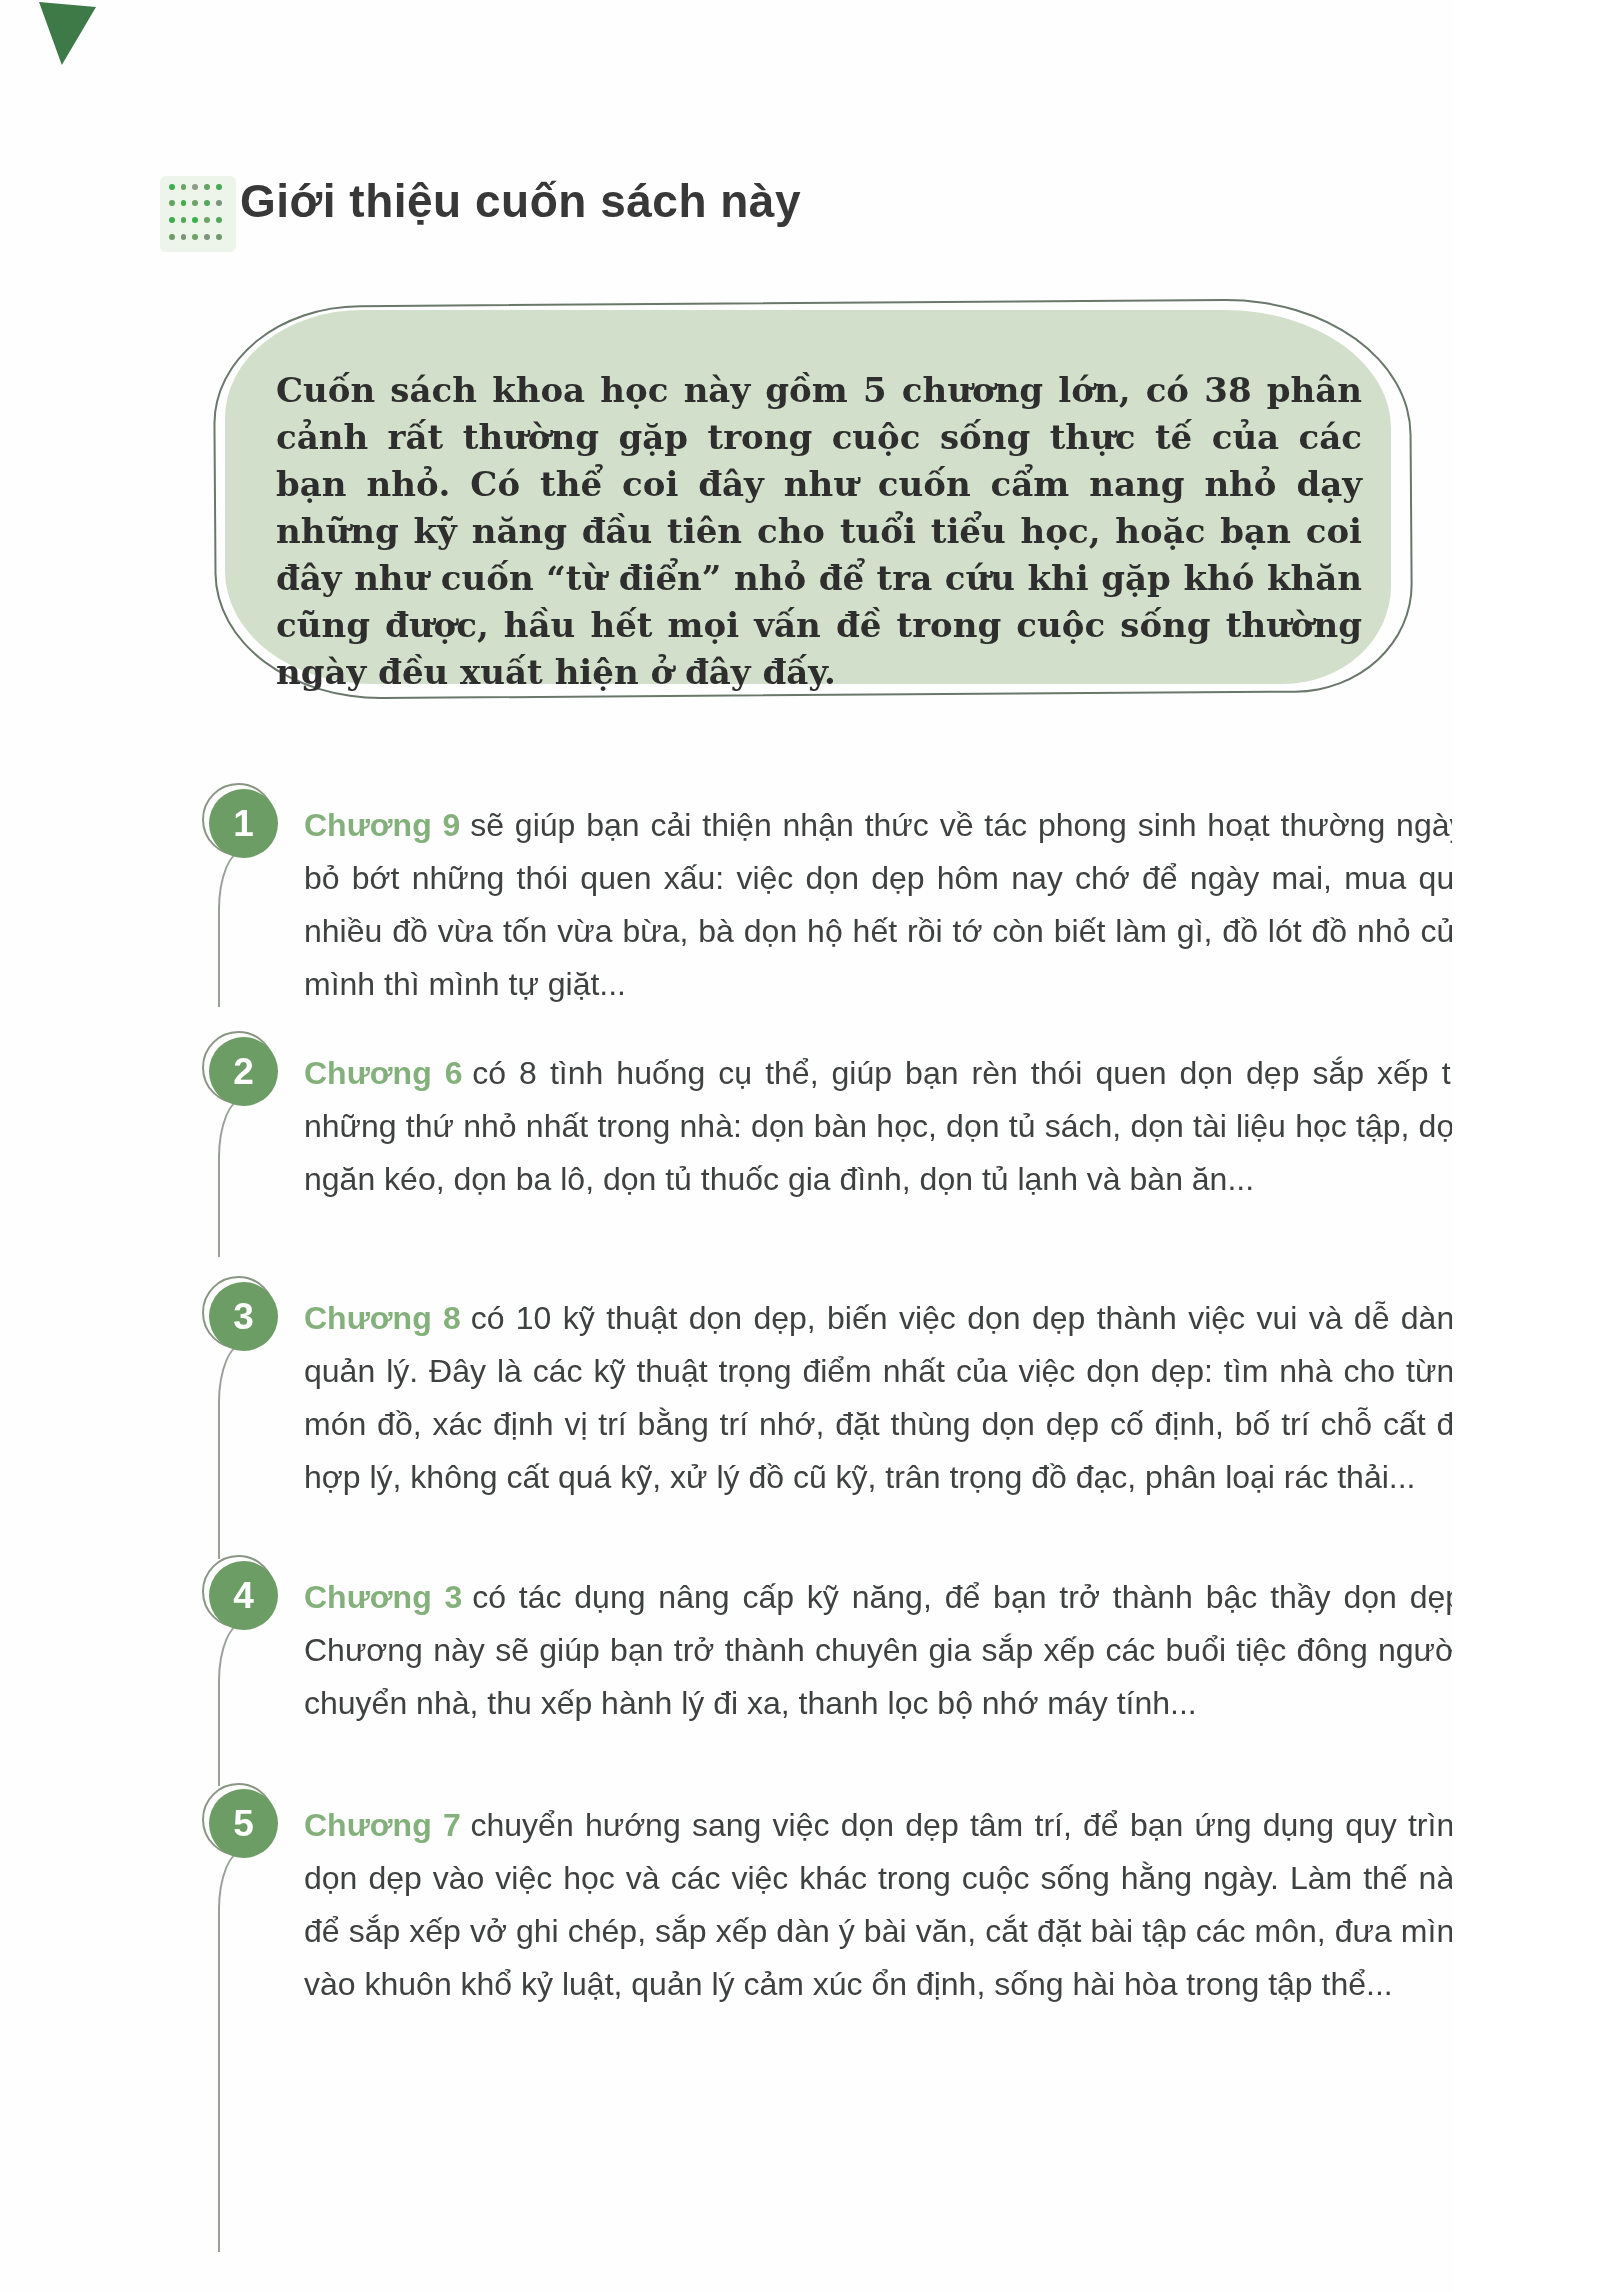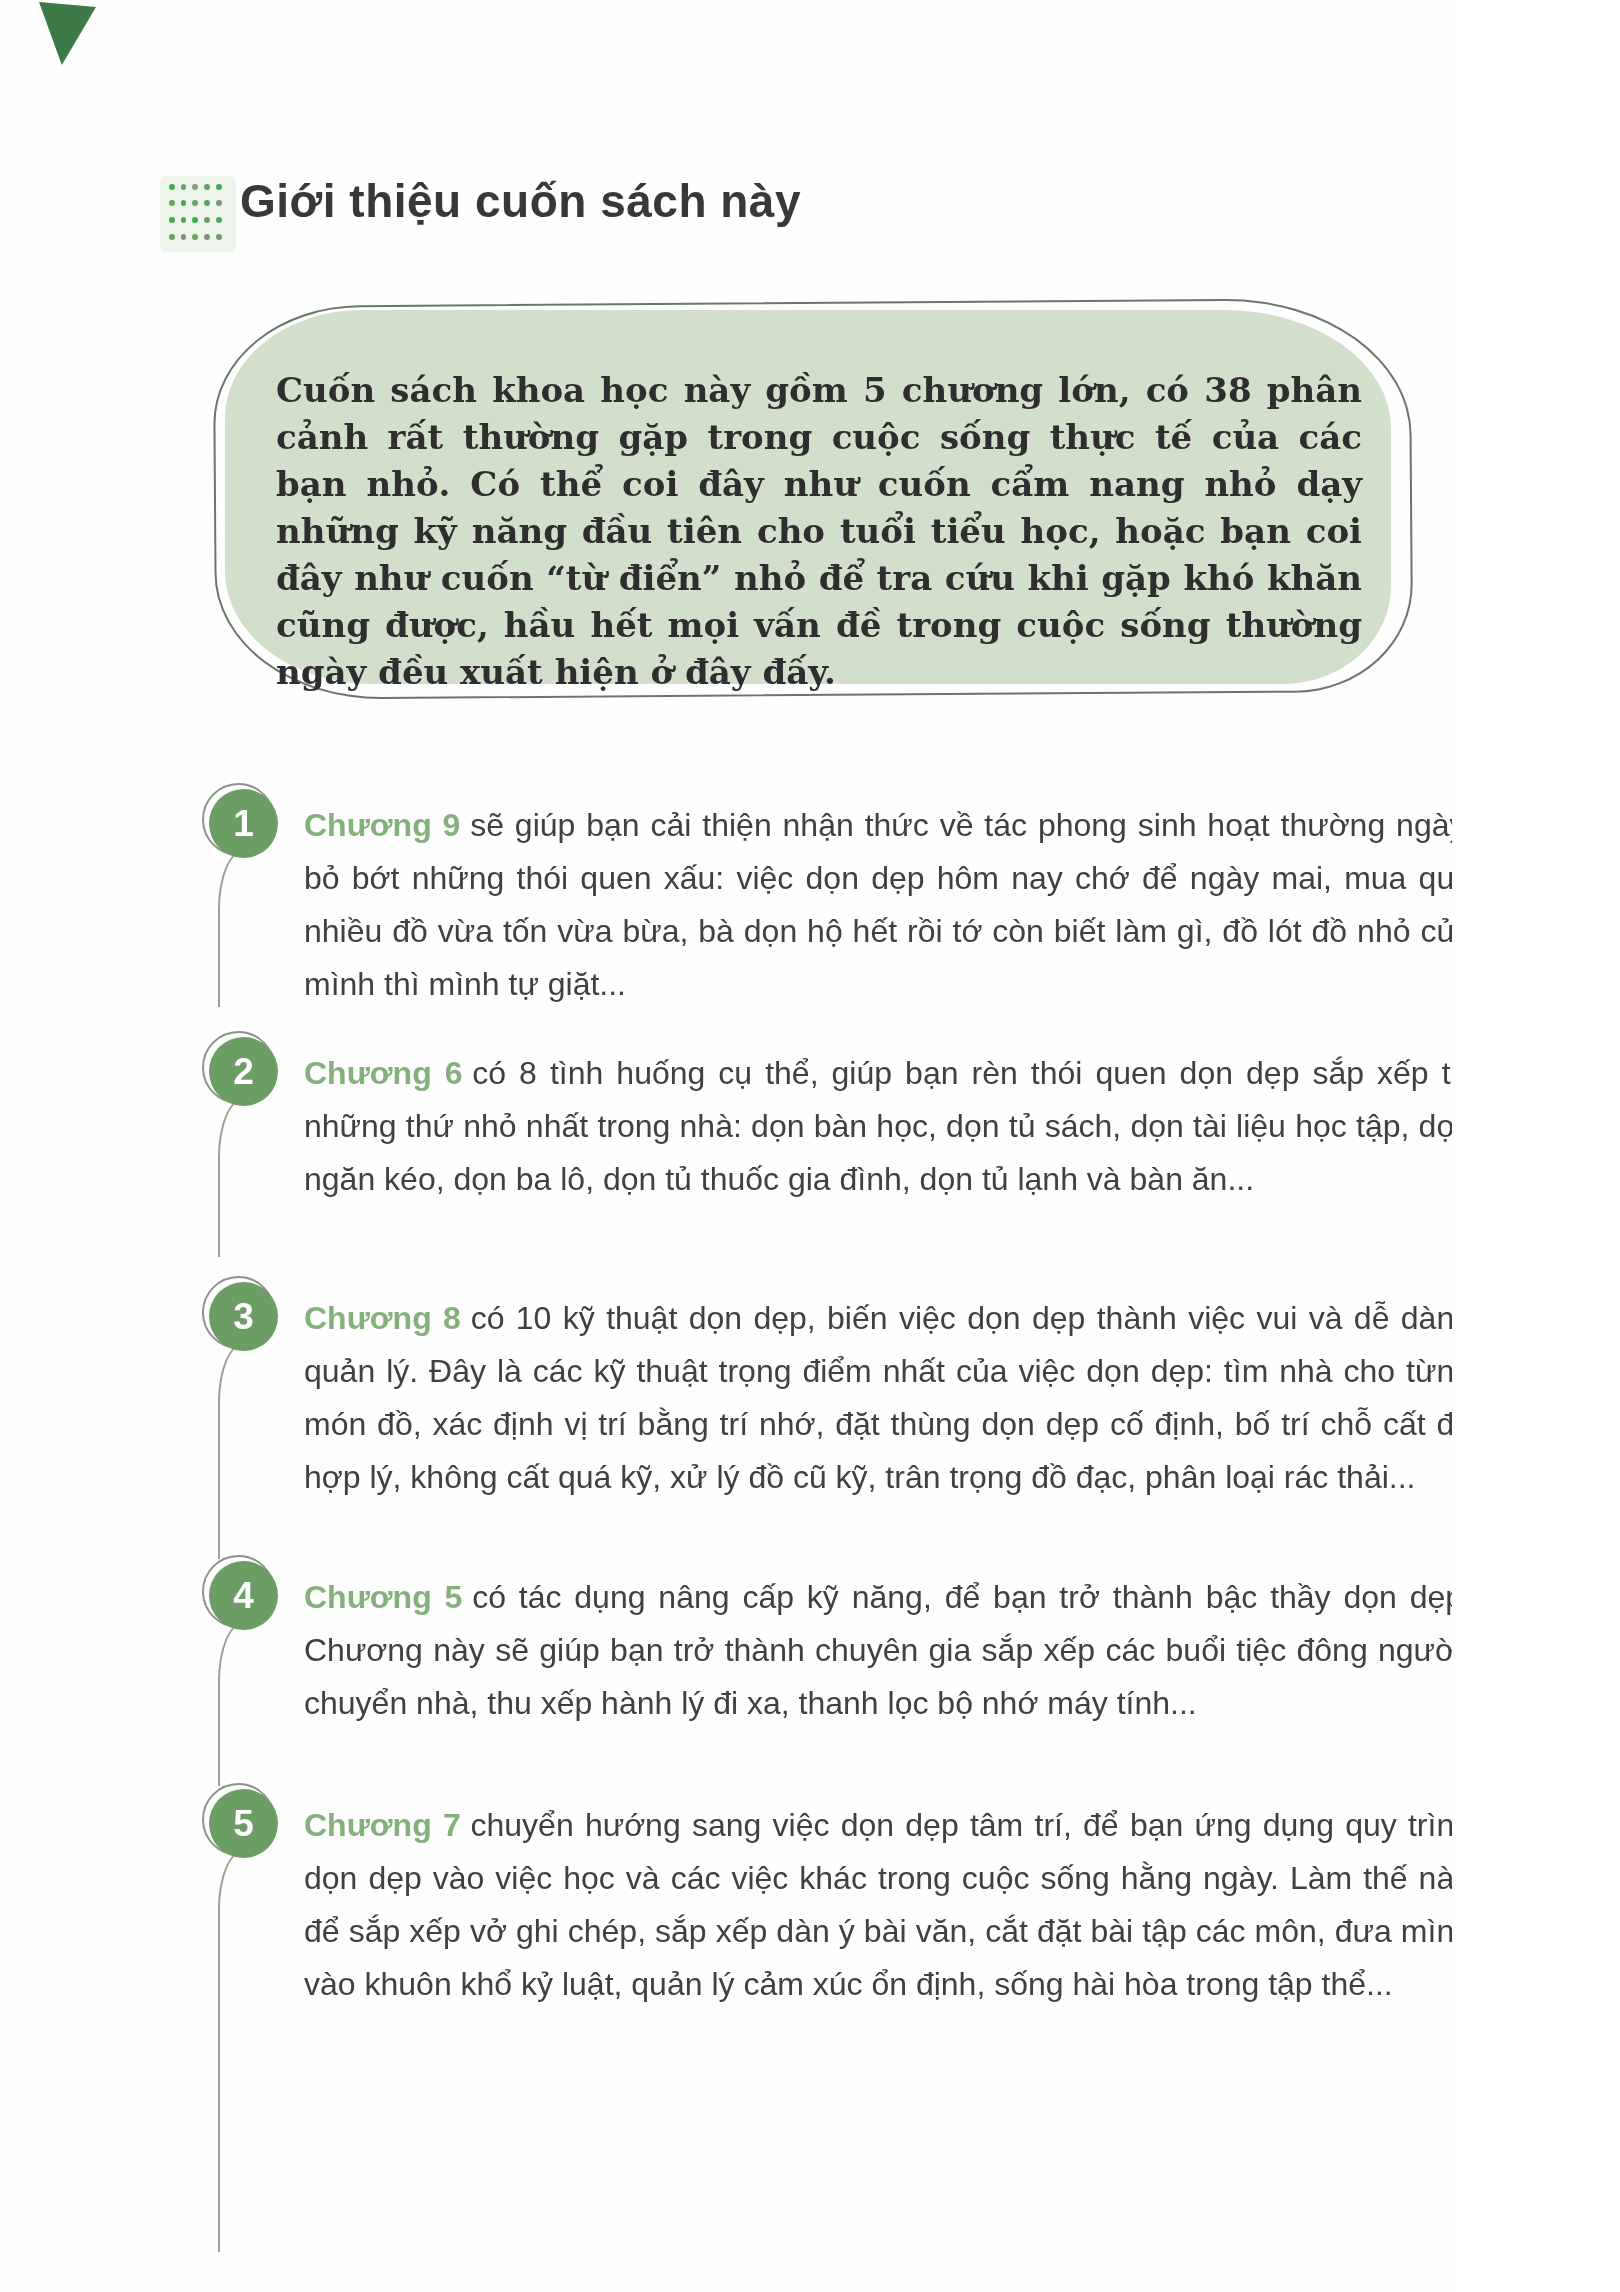"Chương 5" span.chap-label { text: 5 -> 3 }
